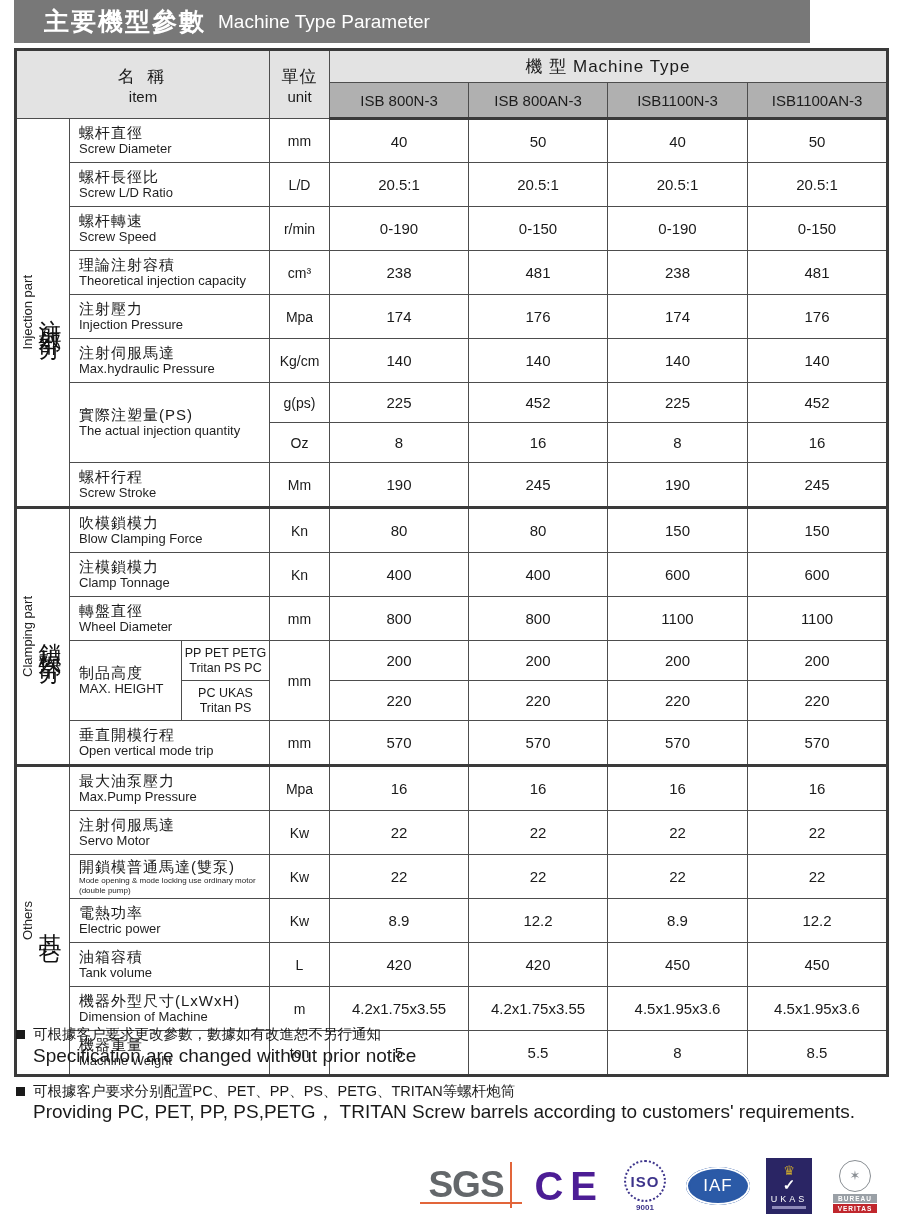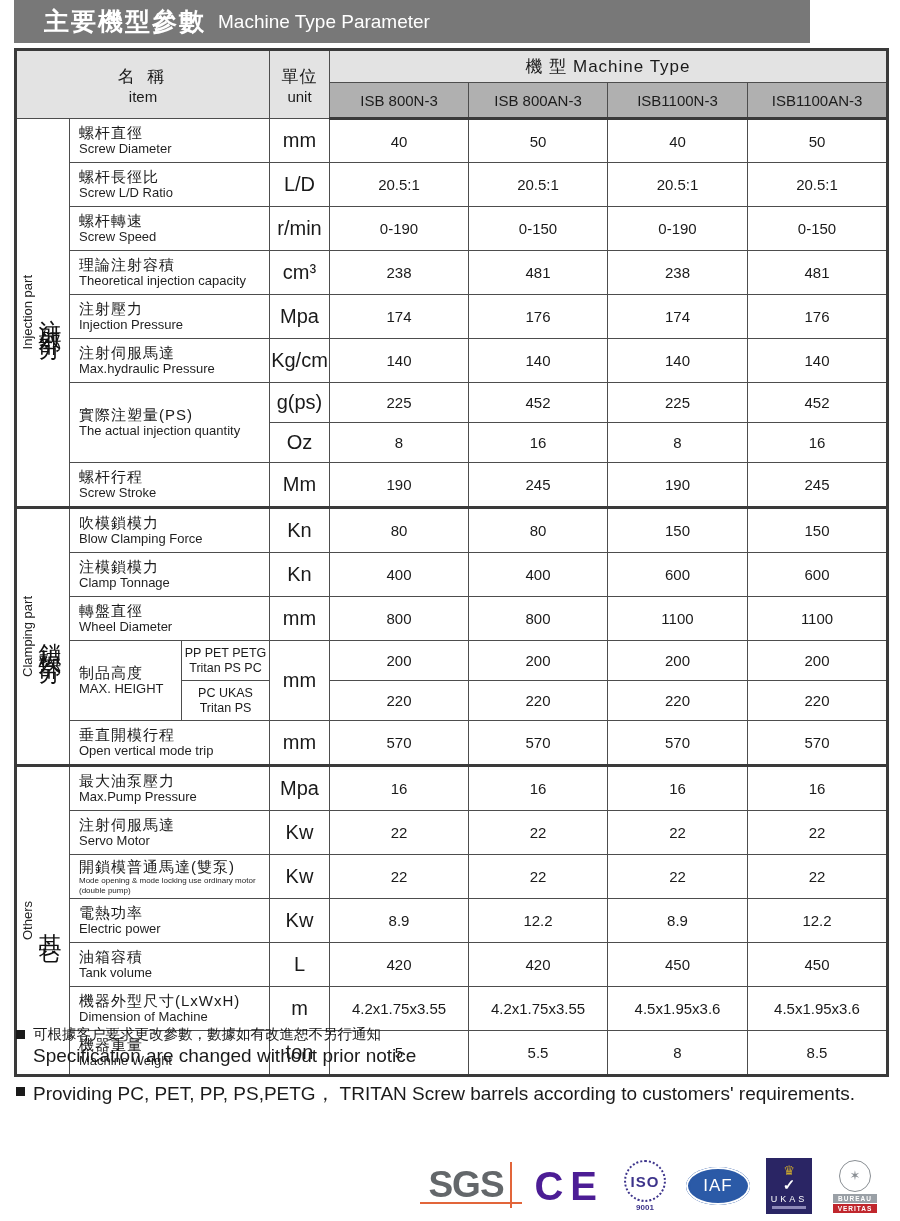"mm" .unit { font-size: 20px -> 14px }
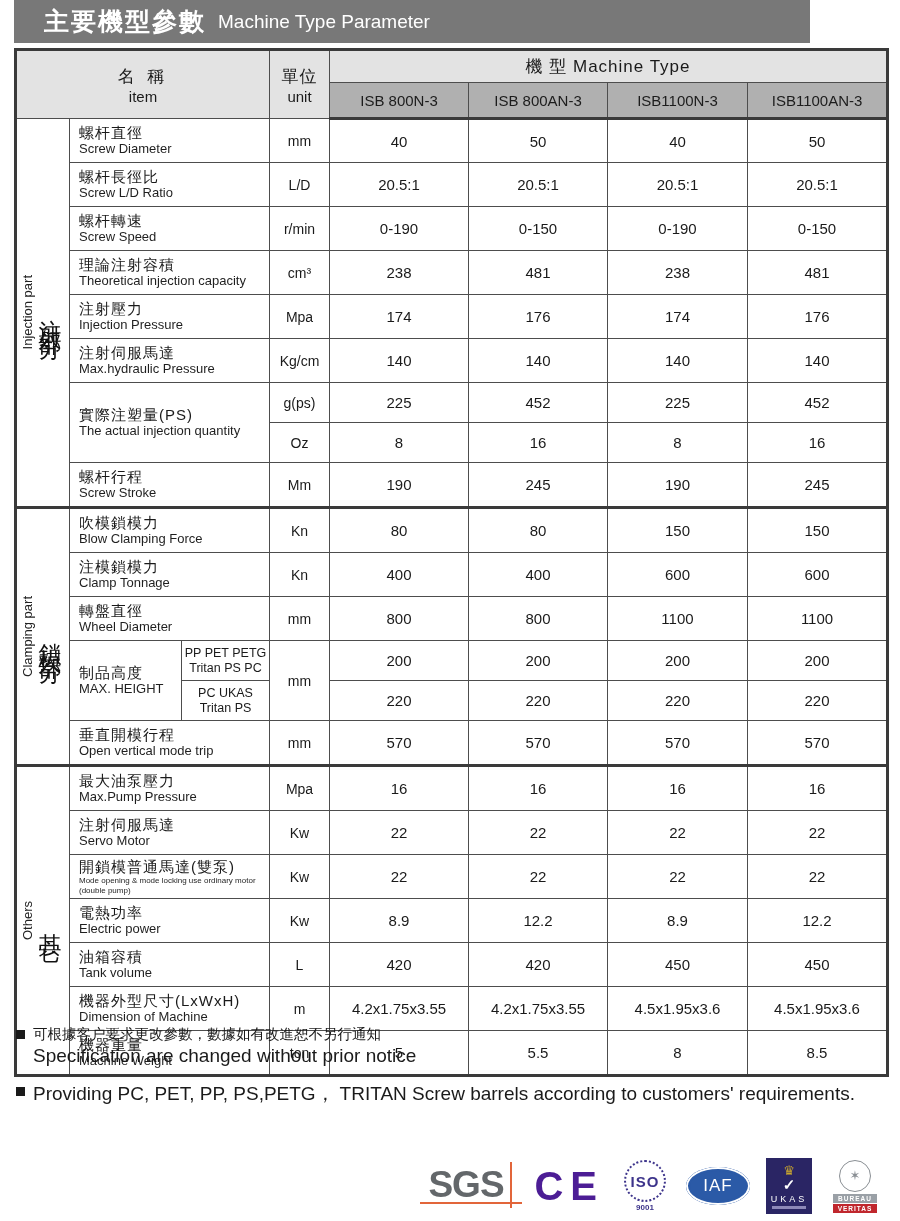"可根據客户要求分别配置PC、PET、PP、PS、PETG、TRITAN等螺杆炮筒" span.note-zh { html: none -> <span>可根據客户要求分别配置PC、PET、PP、PS、PETG、TRITAN等螺杆炮筒</span> }
